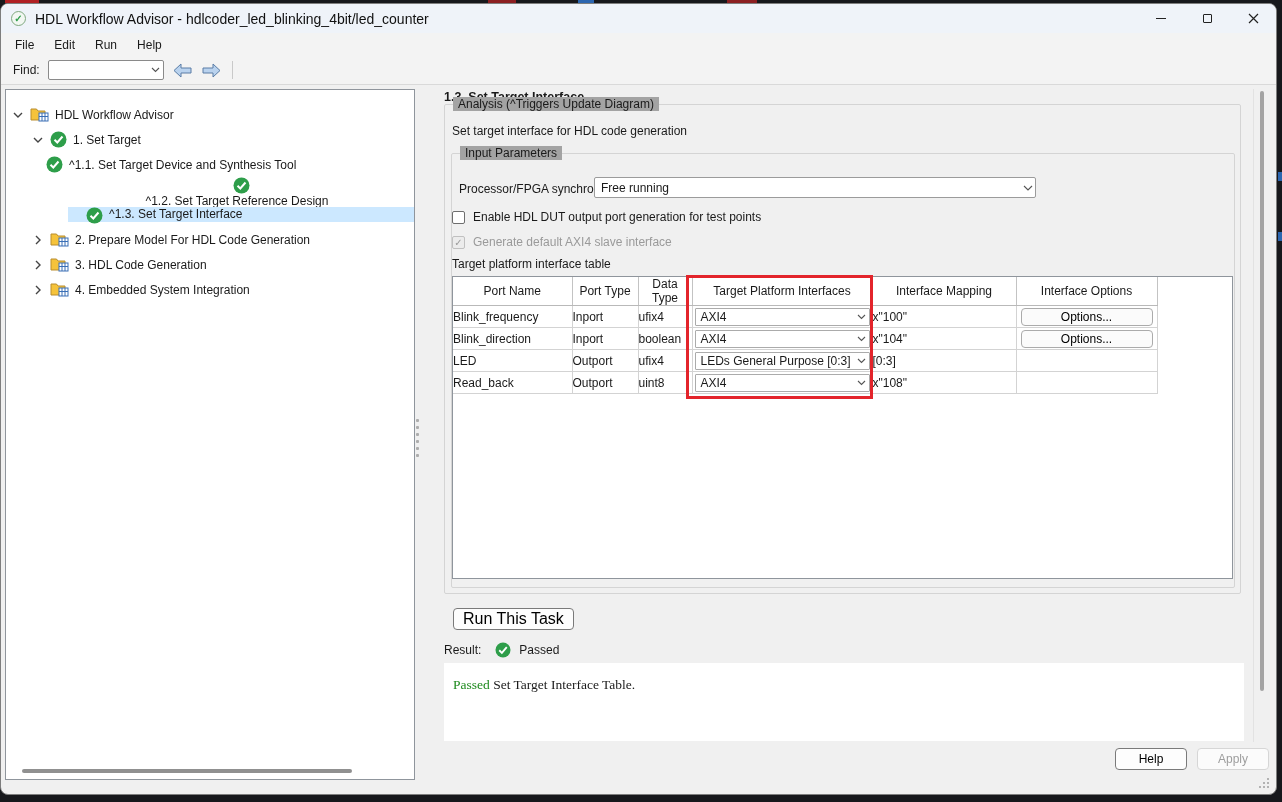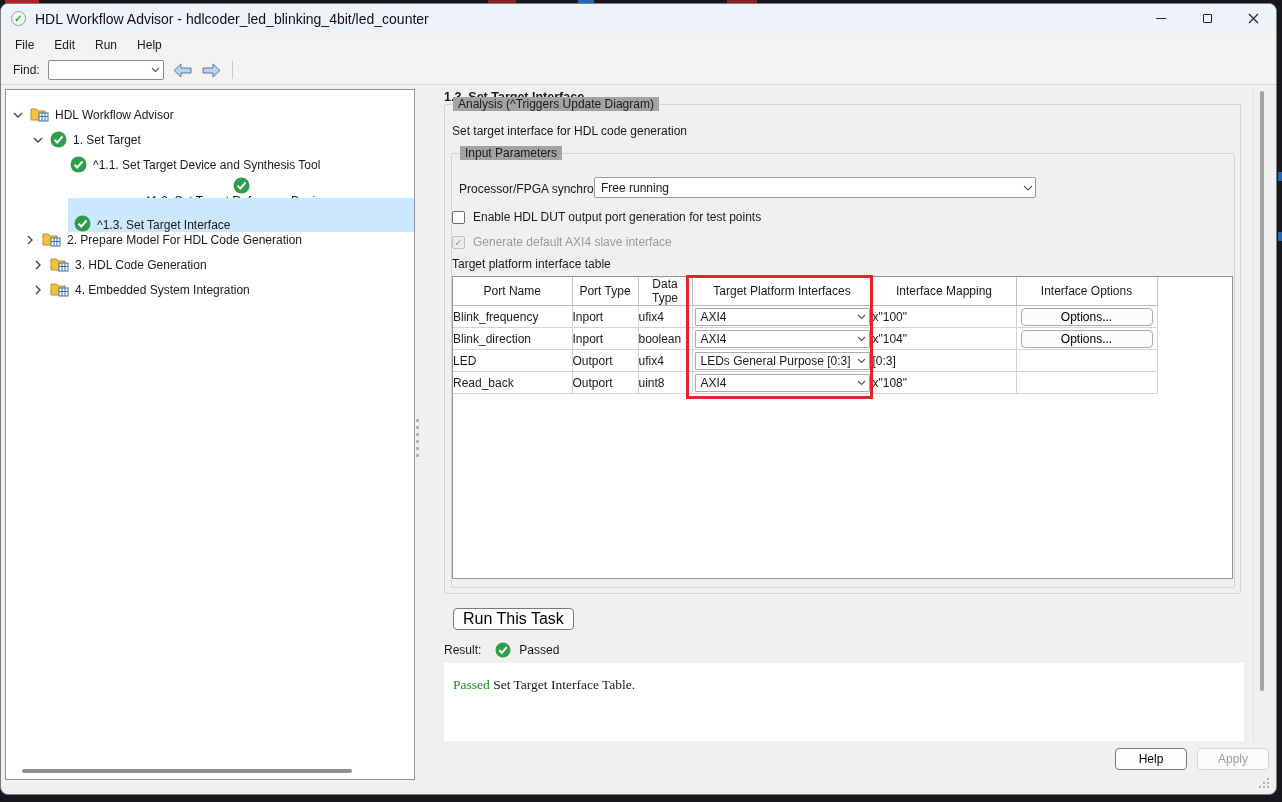"^1.1. Set Target Device and" div.tree-row { padding-left: 58px -> 34px }
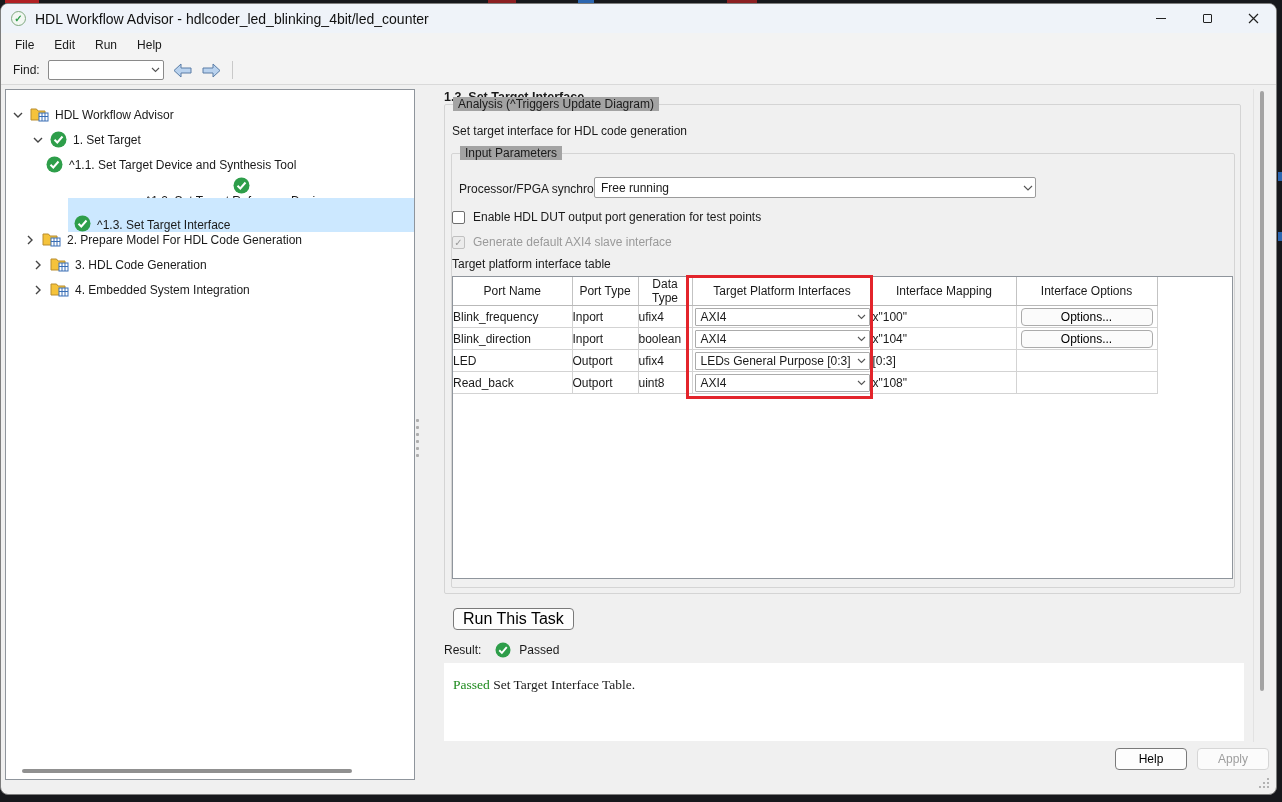"^1.3. Set Target Interface" .tree-sel-wrap { align-items: flex-end -> flex-start; height: 34px -> 15px; padding-left: none -> 12px }
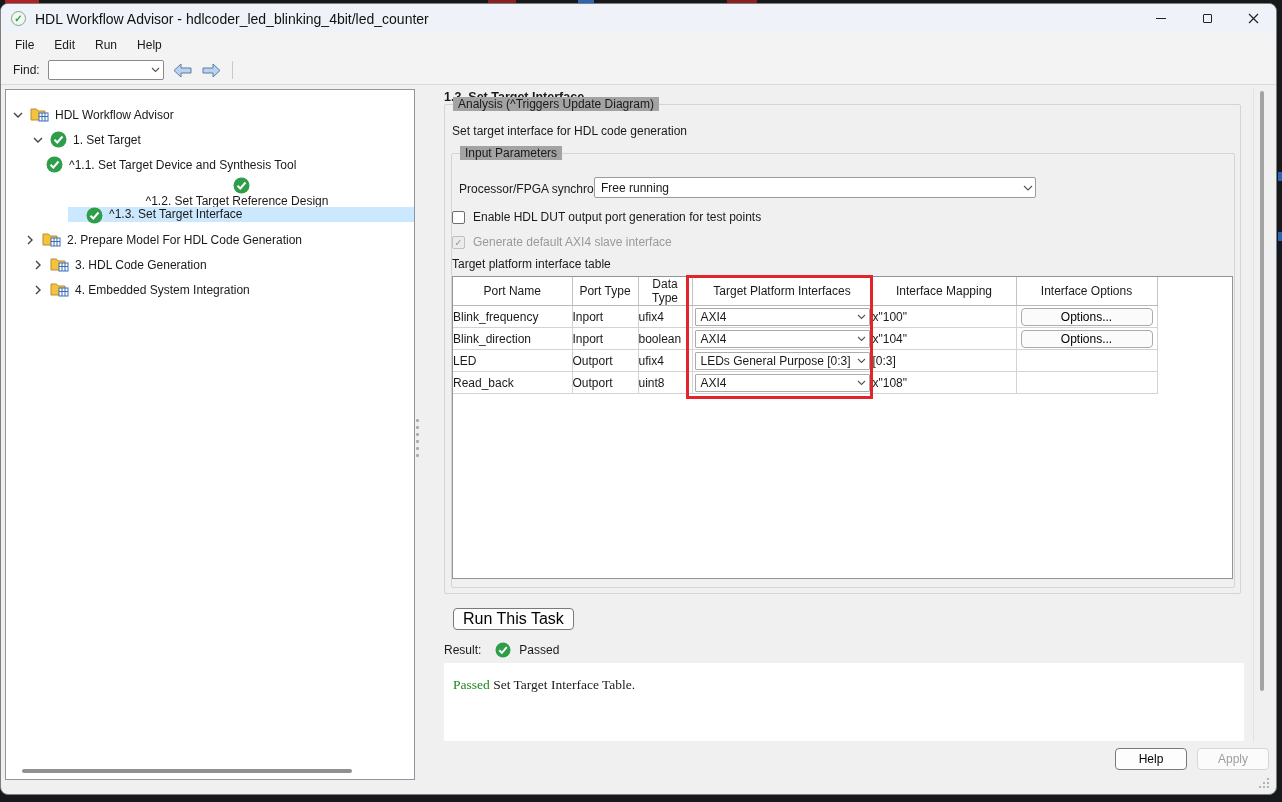"2. Prepare Model For HDL" div.tree-row { padding-left: 18px -> 26px }
